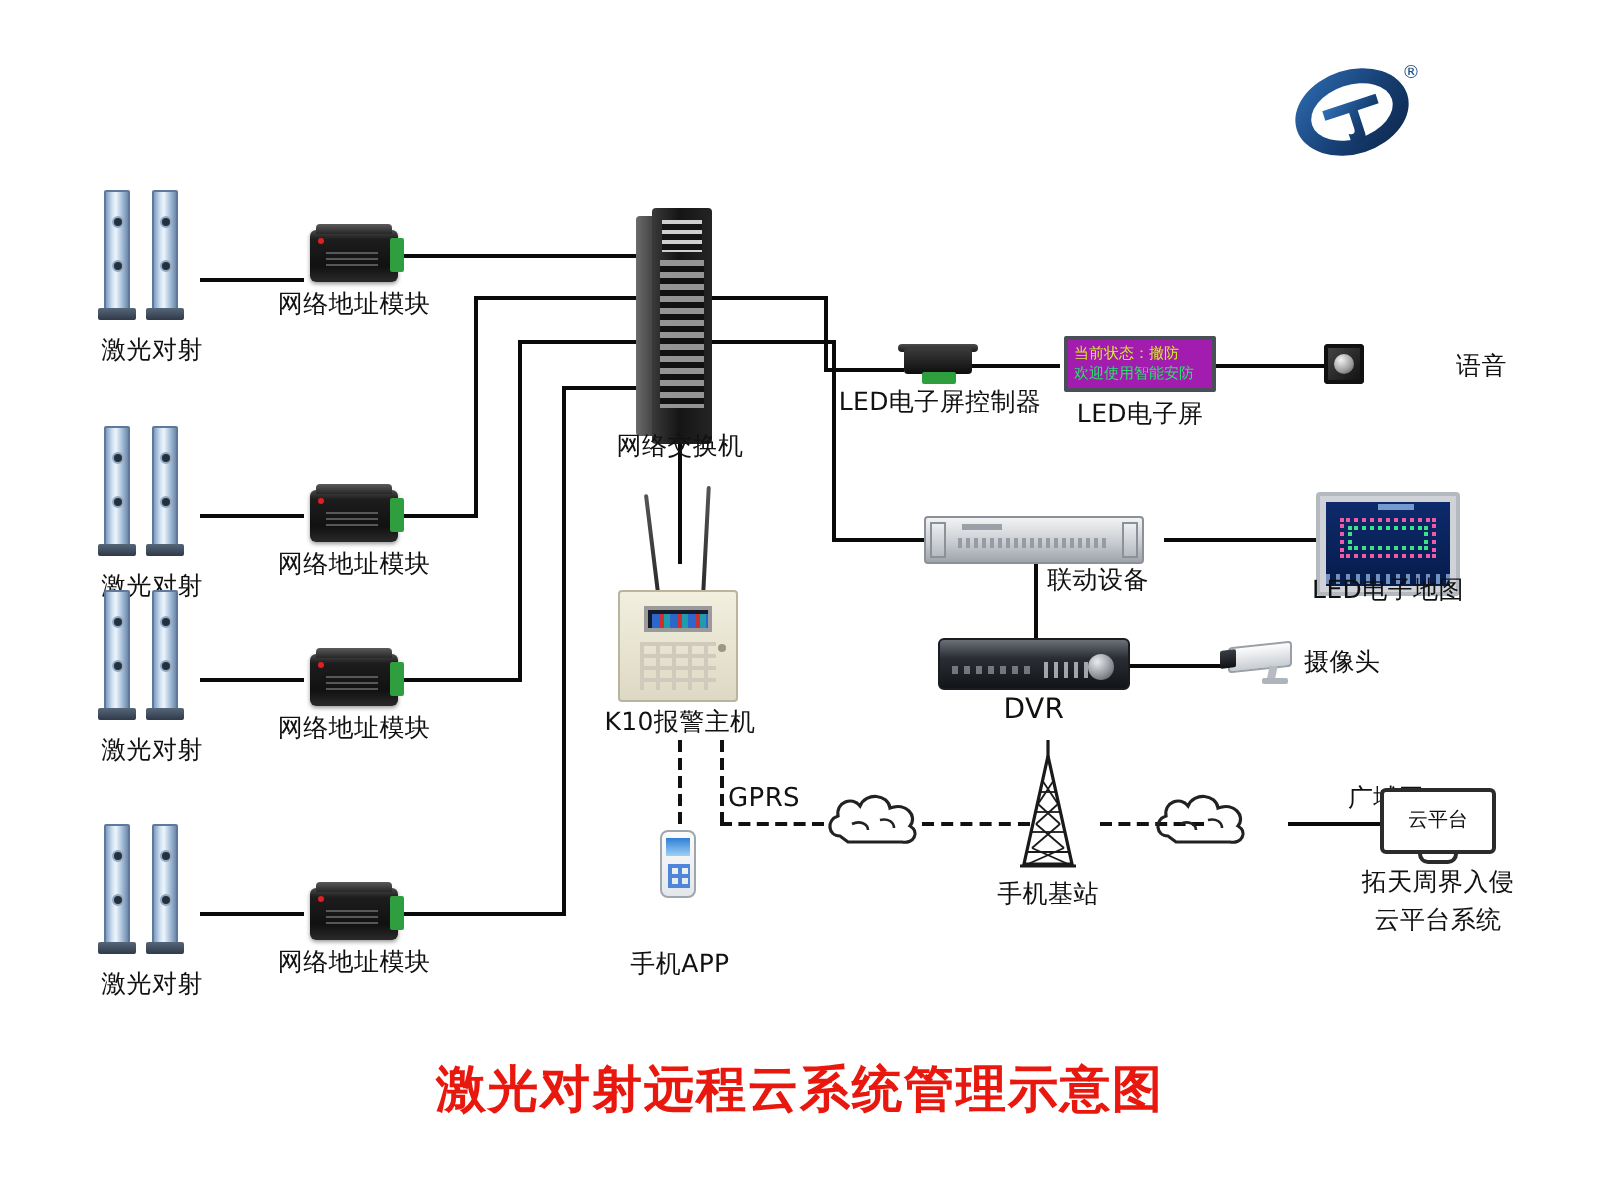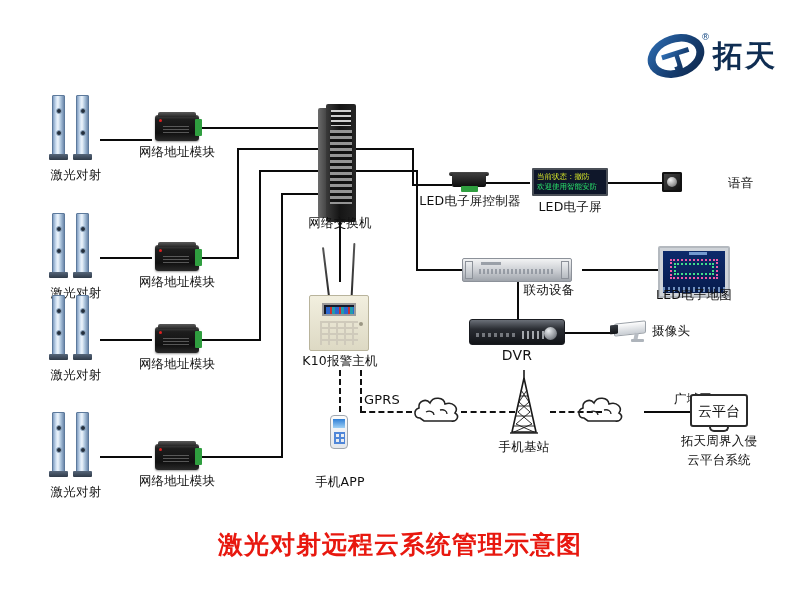"拓天" span.logo-txt { html: <span>拓天</span> -> none }
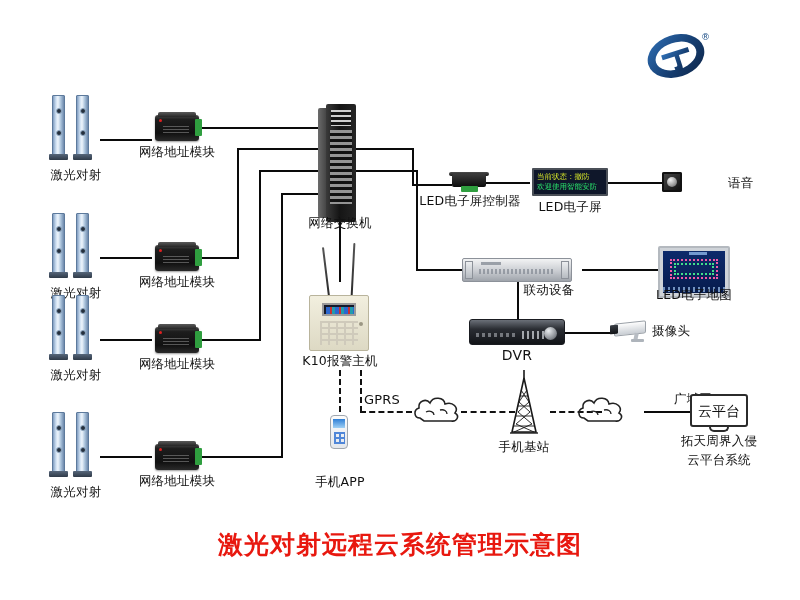"当前状态：撤防" .ledscr { background: #0f172a -> #a21caf }
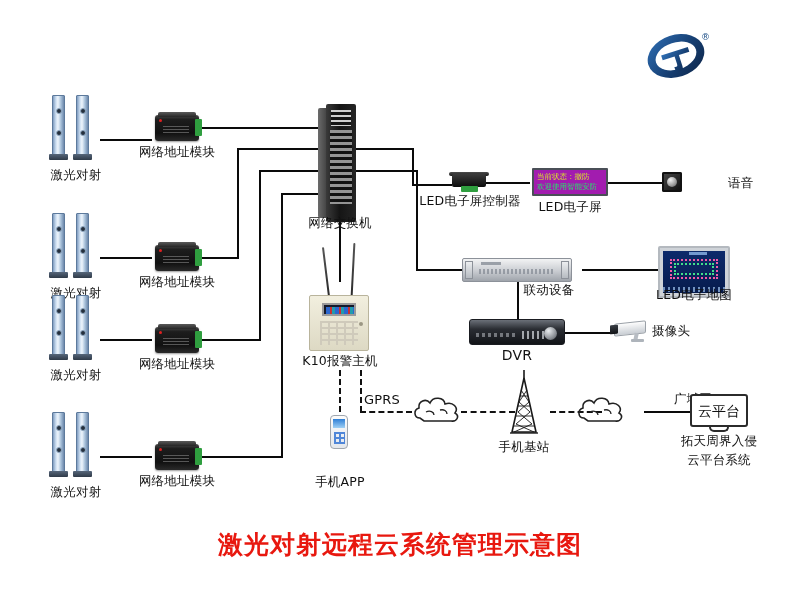"云平台" .mon .cap { font-size: 14px -> 10px }
